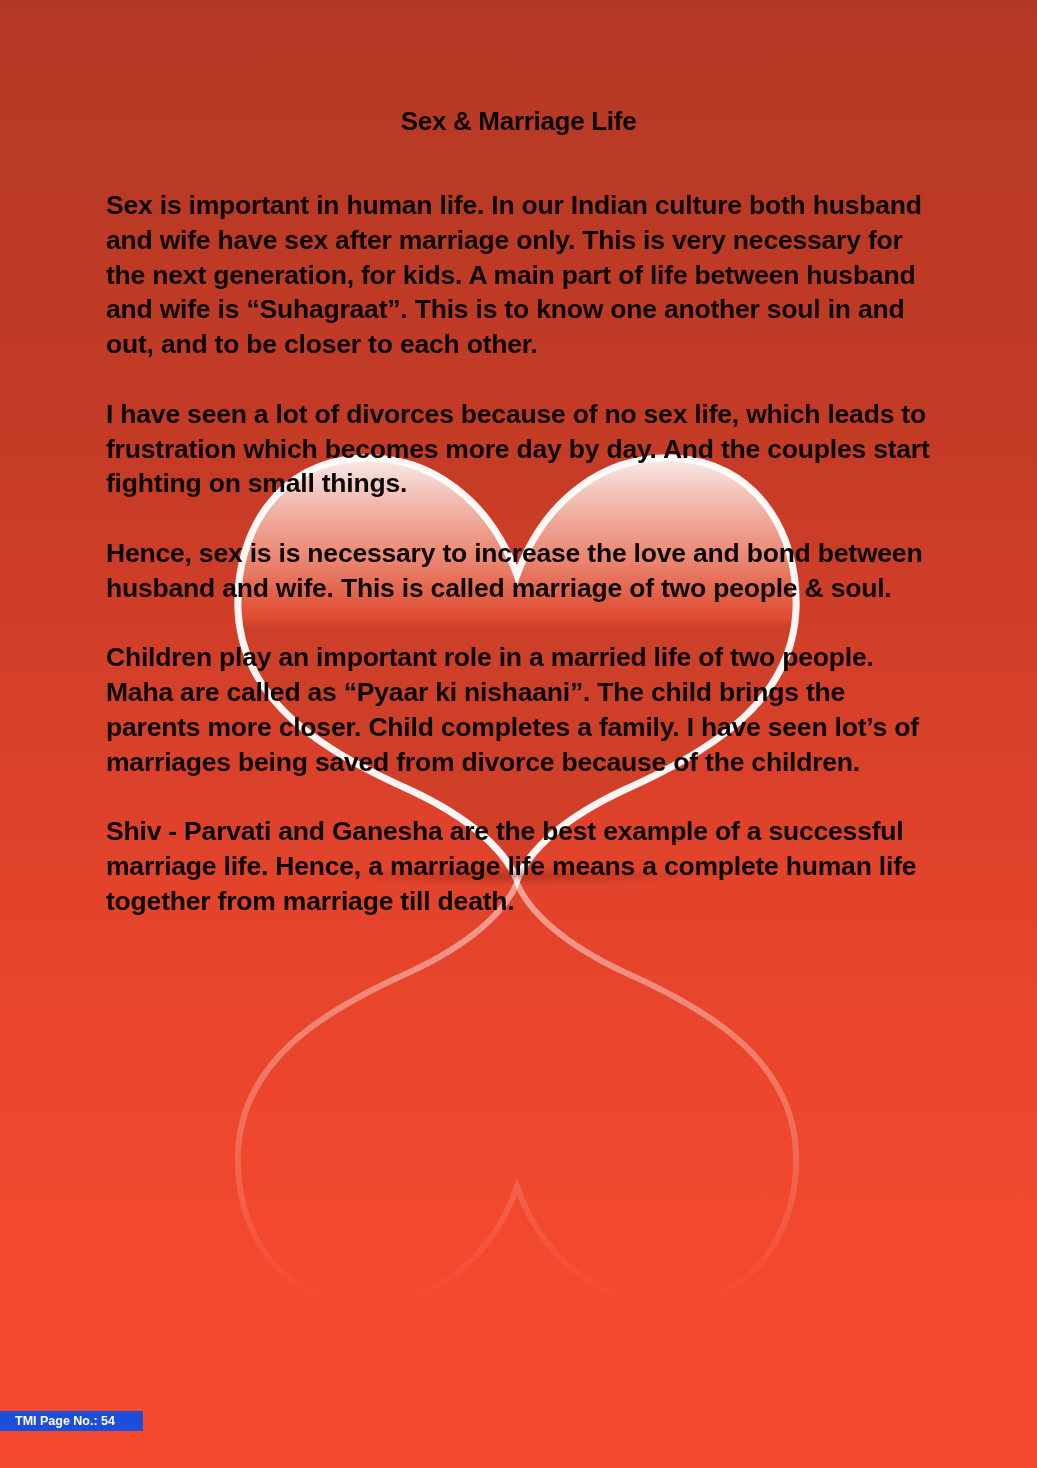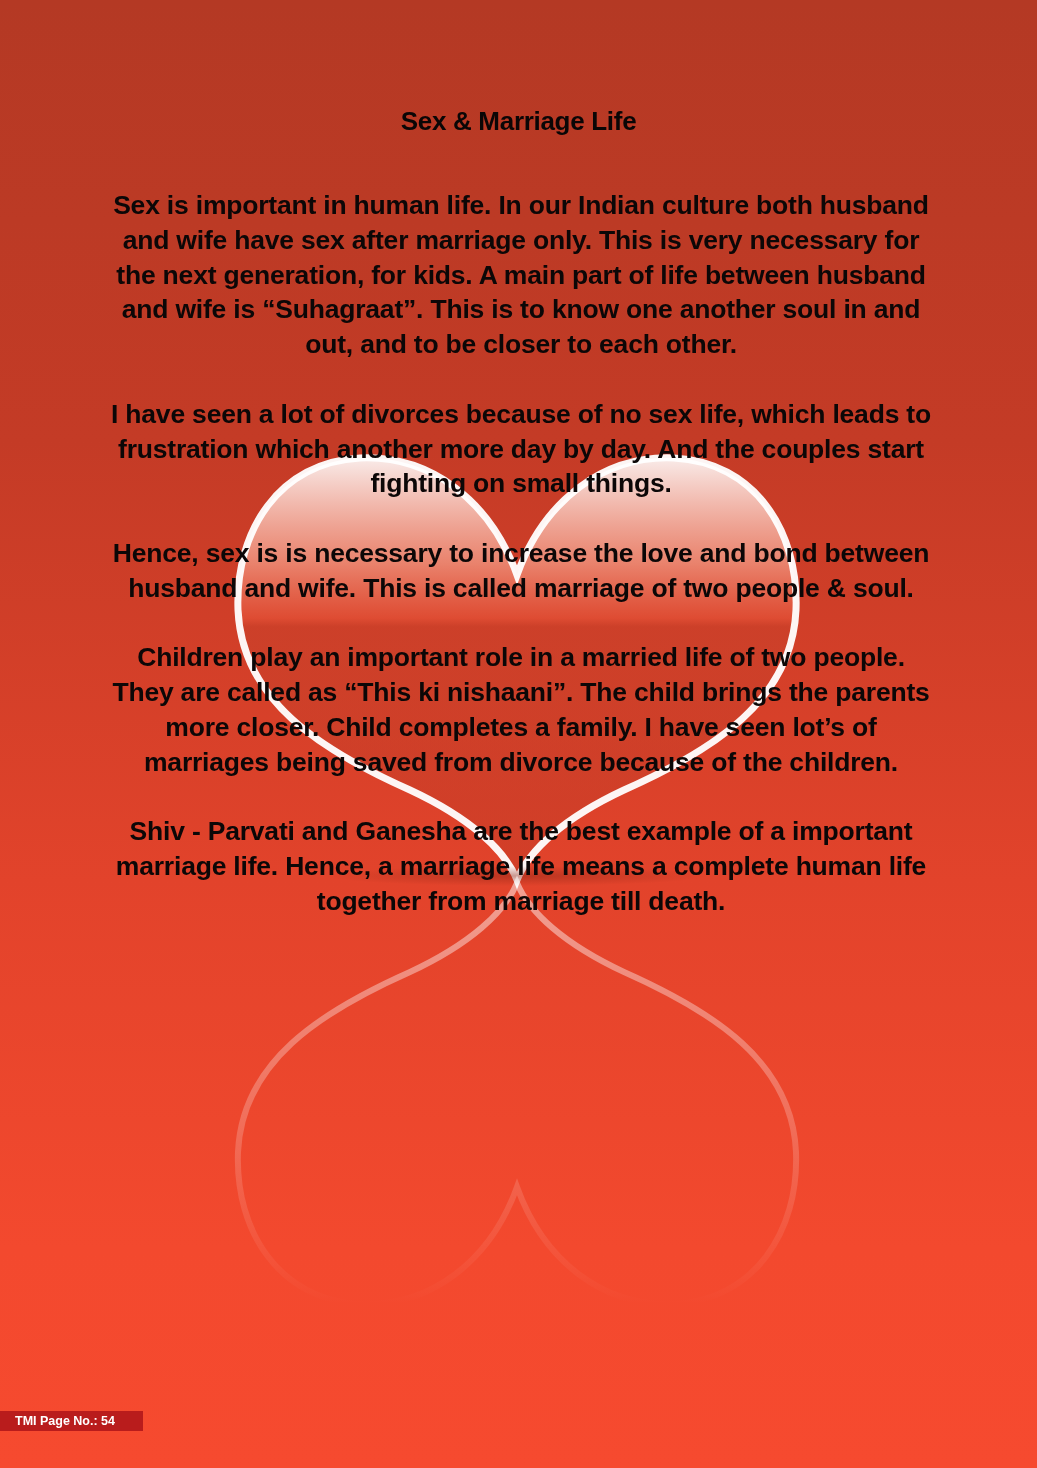"Sex is important in human" .body-text { text-align: center -> none }
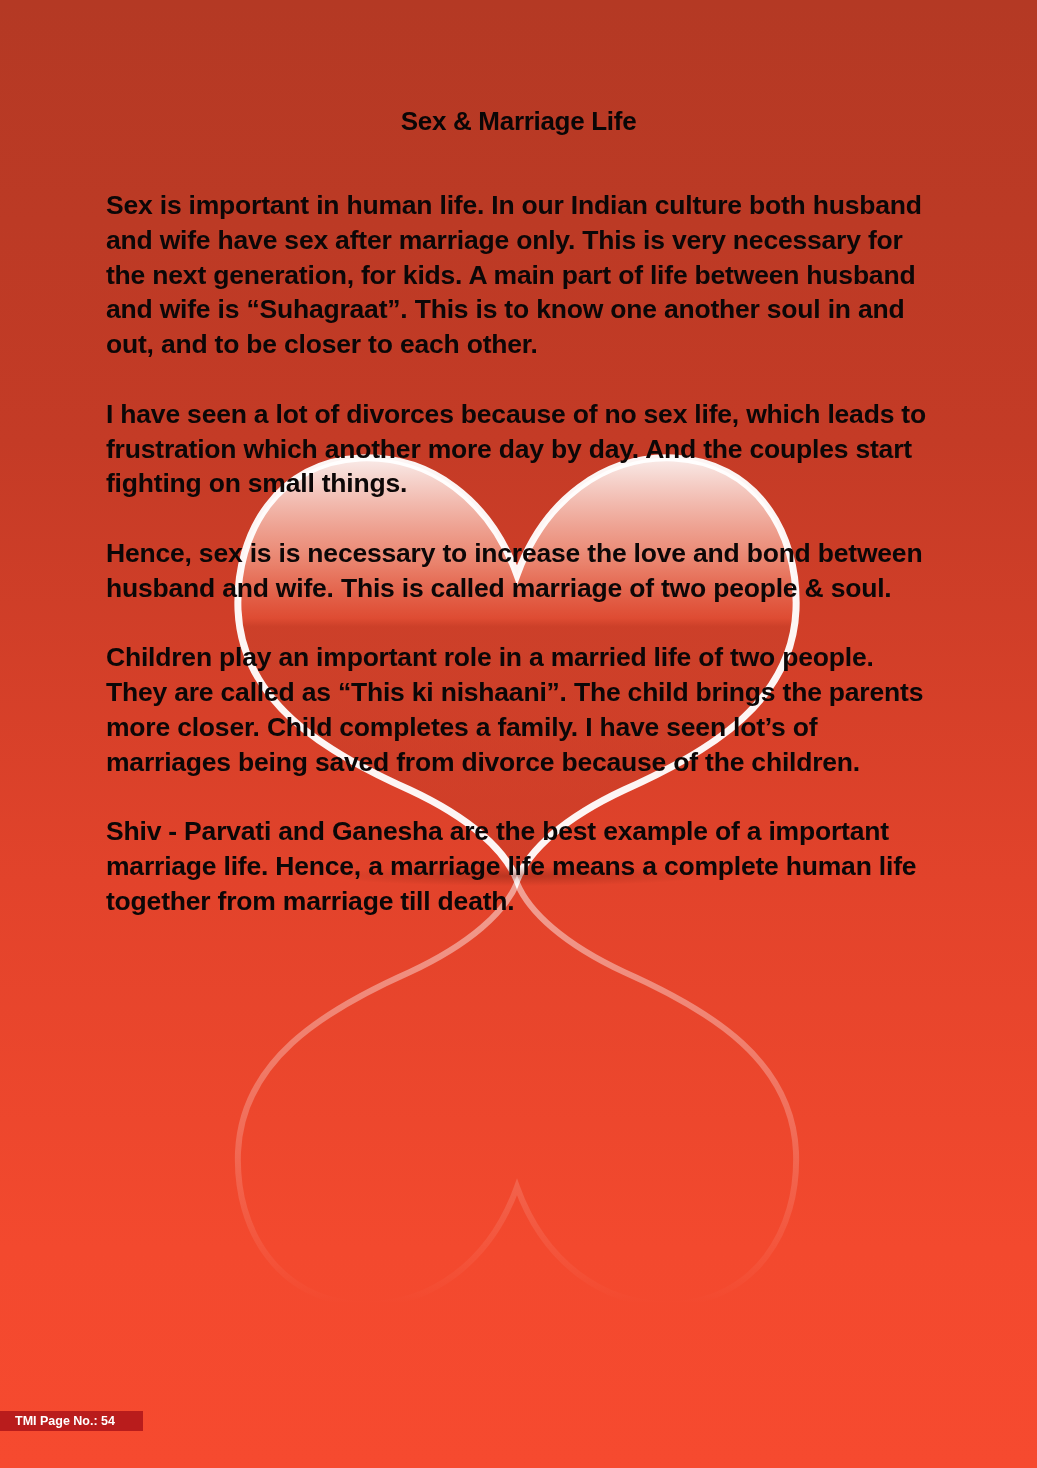"I have seen a lot" p.para { text: another -> becomes }
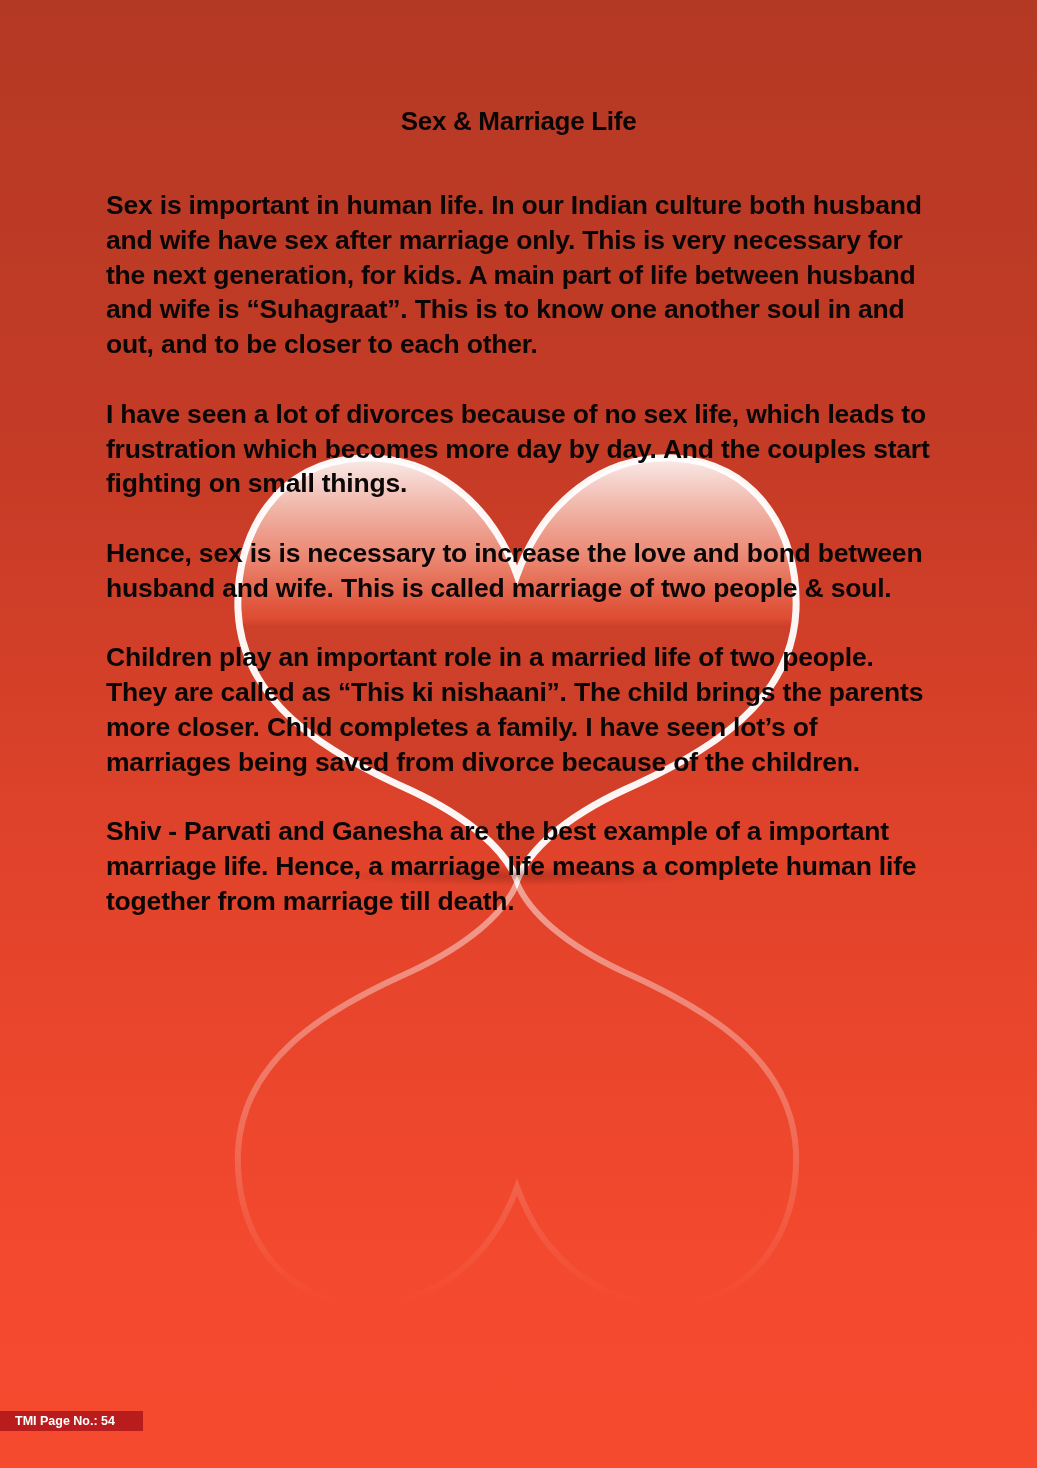"Children play an important role" p.para { text: They are called as “This -> Maha are called as “Pyaar }
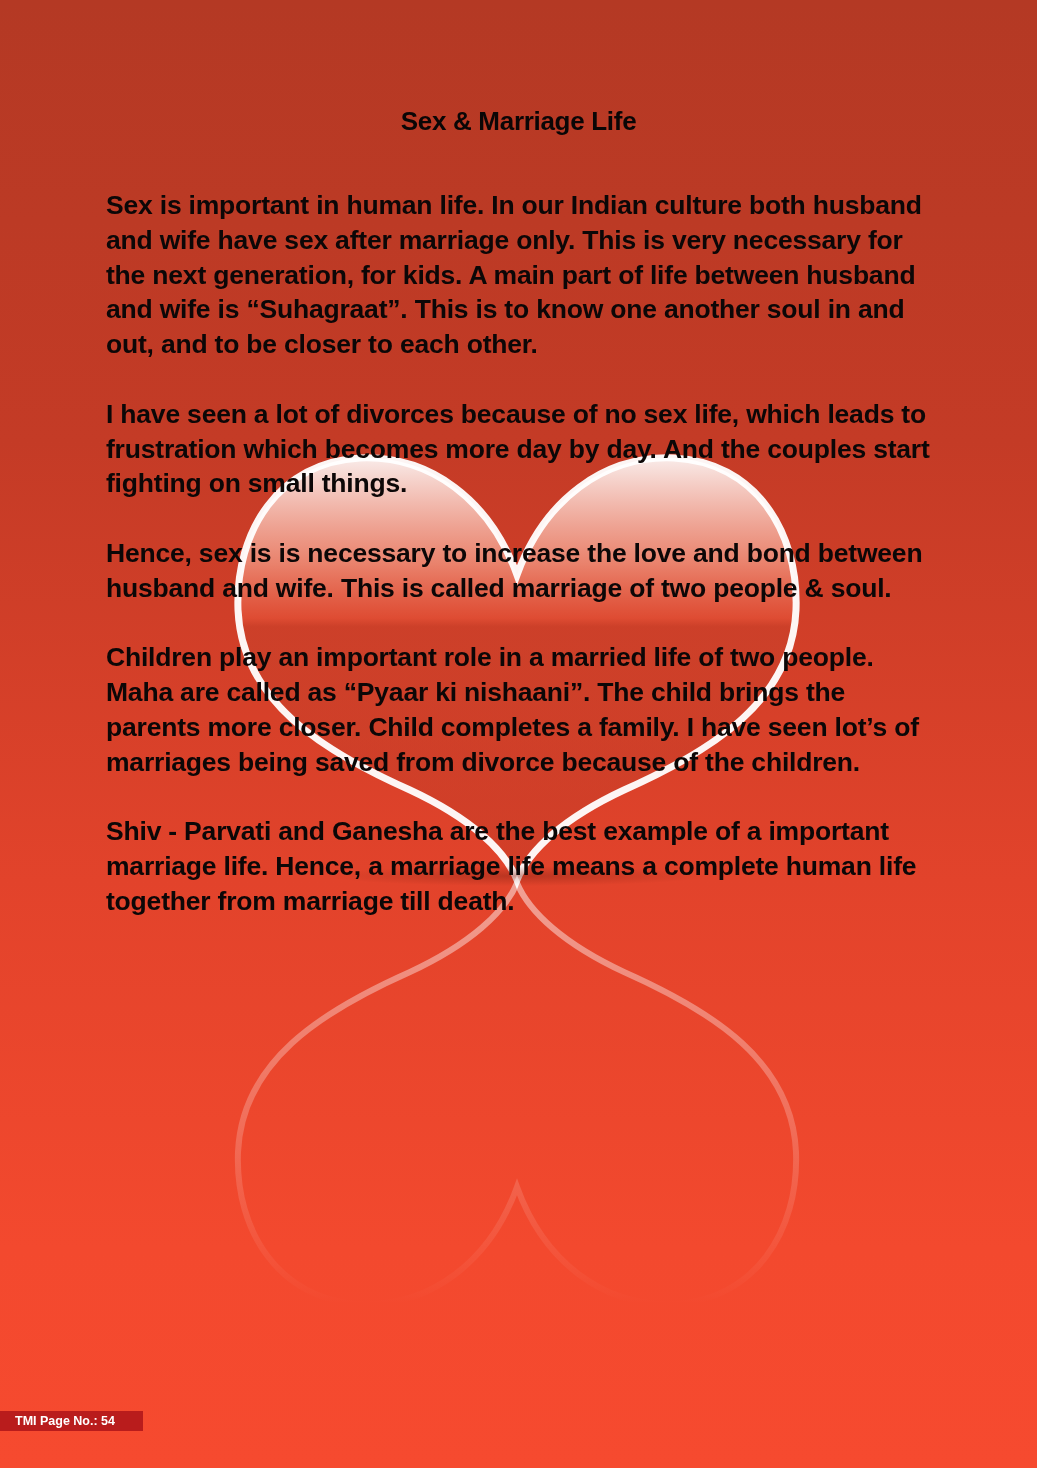"Shiv - Parvati and Ganesha" p.para { text: important -> successful }
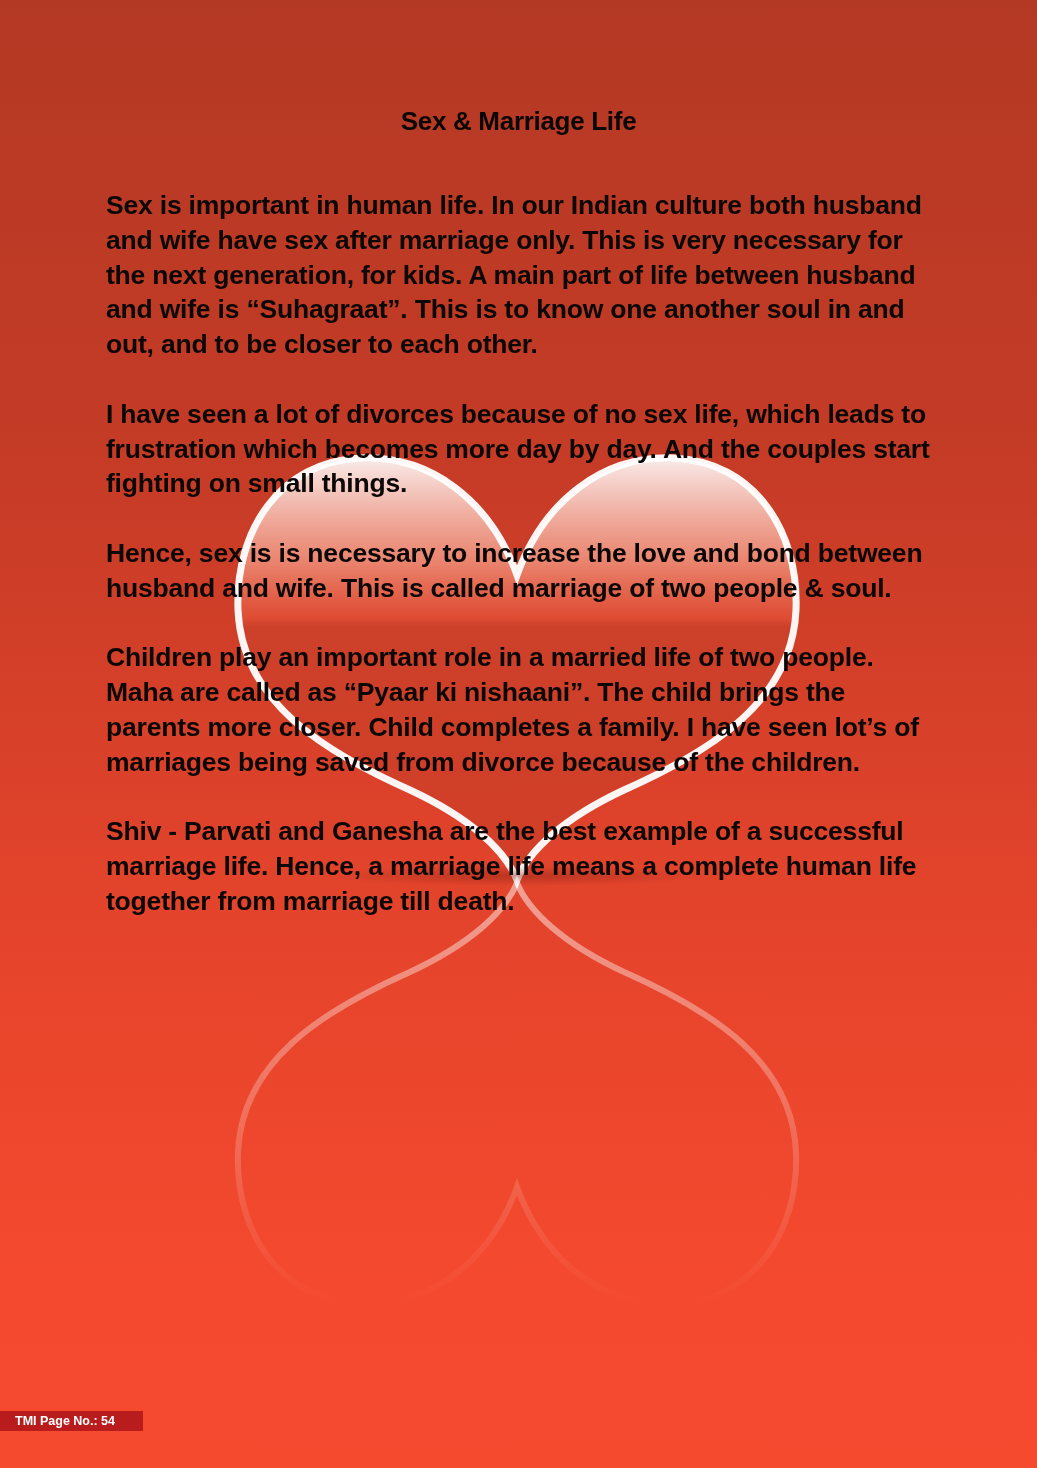"TMI Page No.: 54" .page-badge { background: #b91c1c -> #1d4ed8 }
